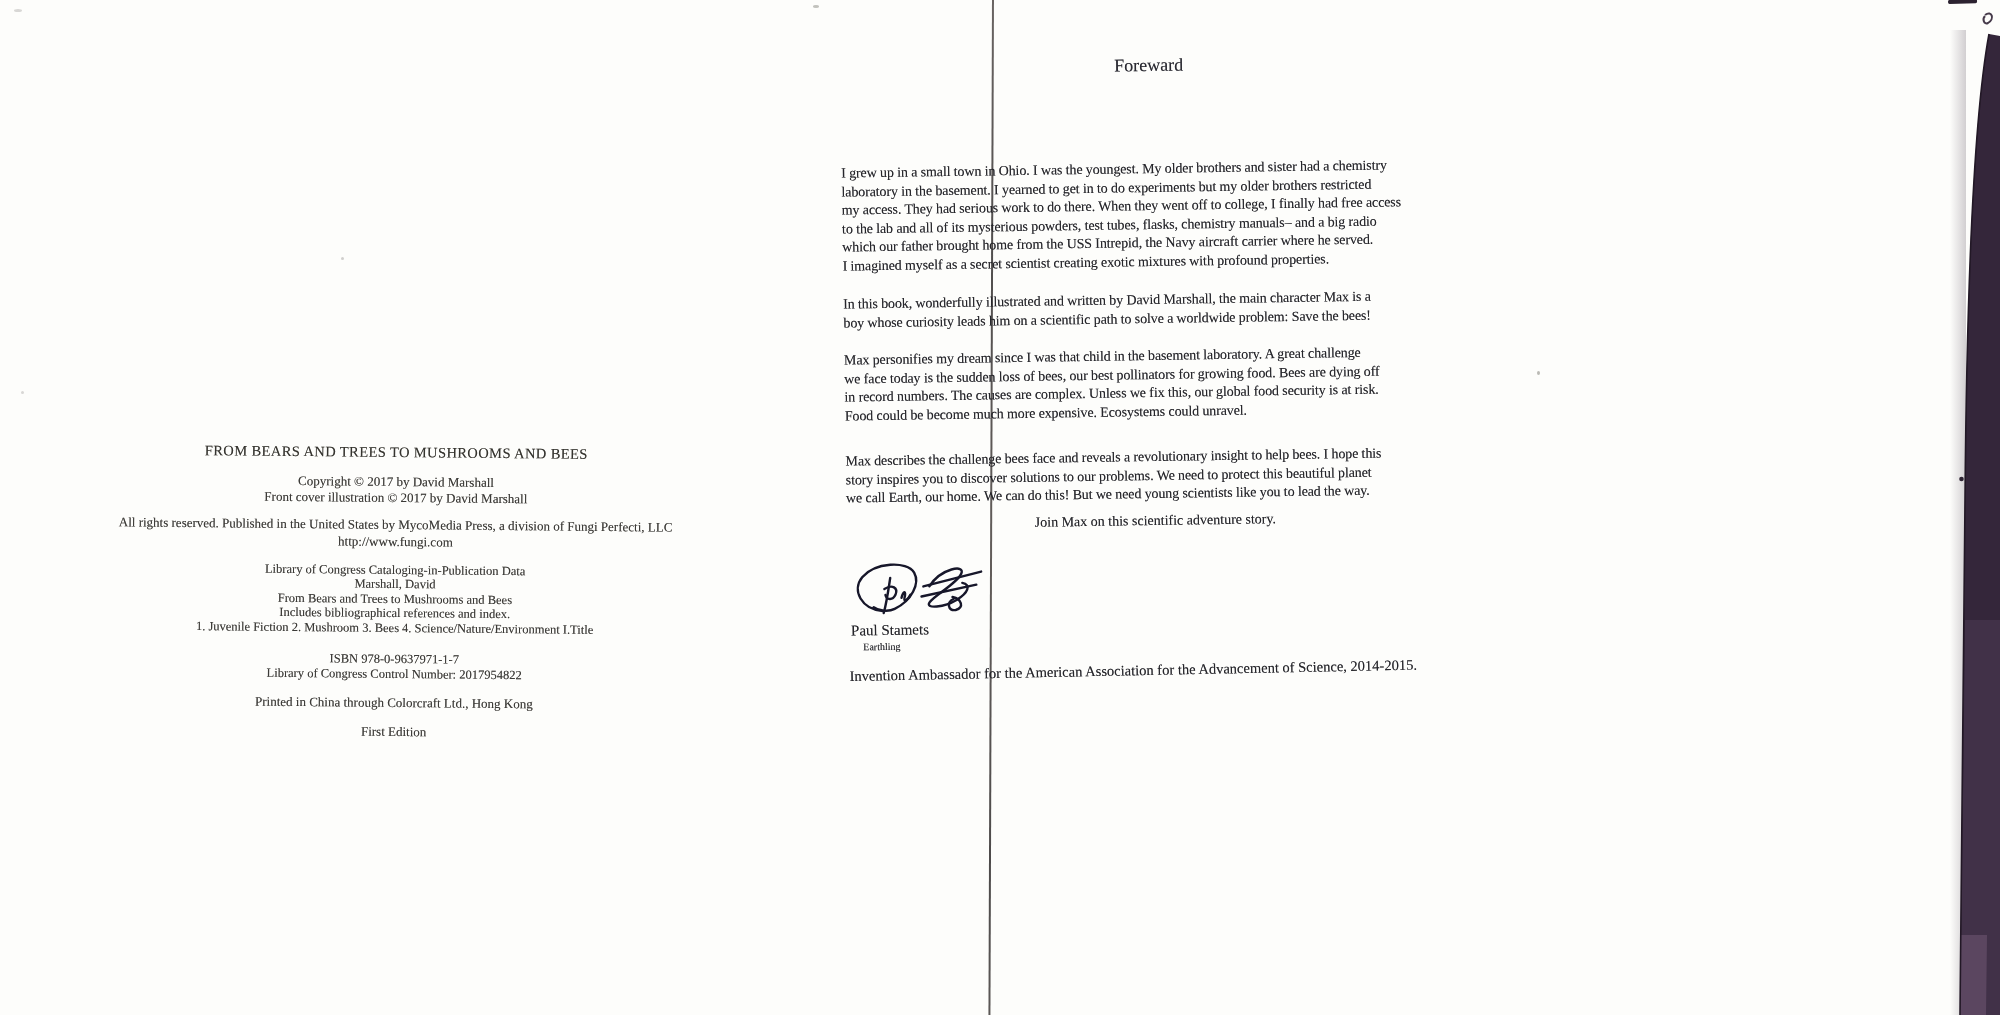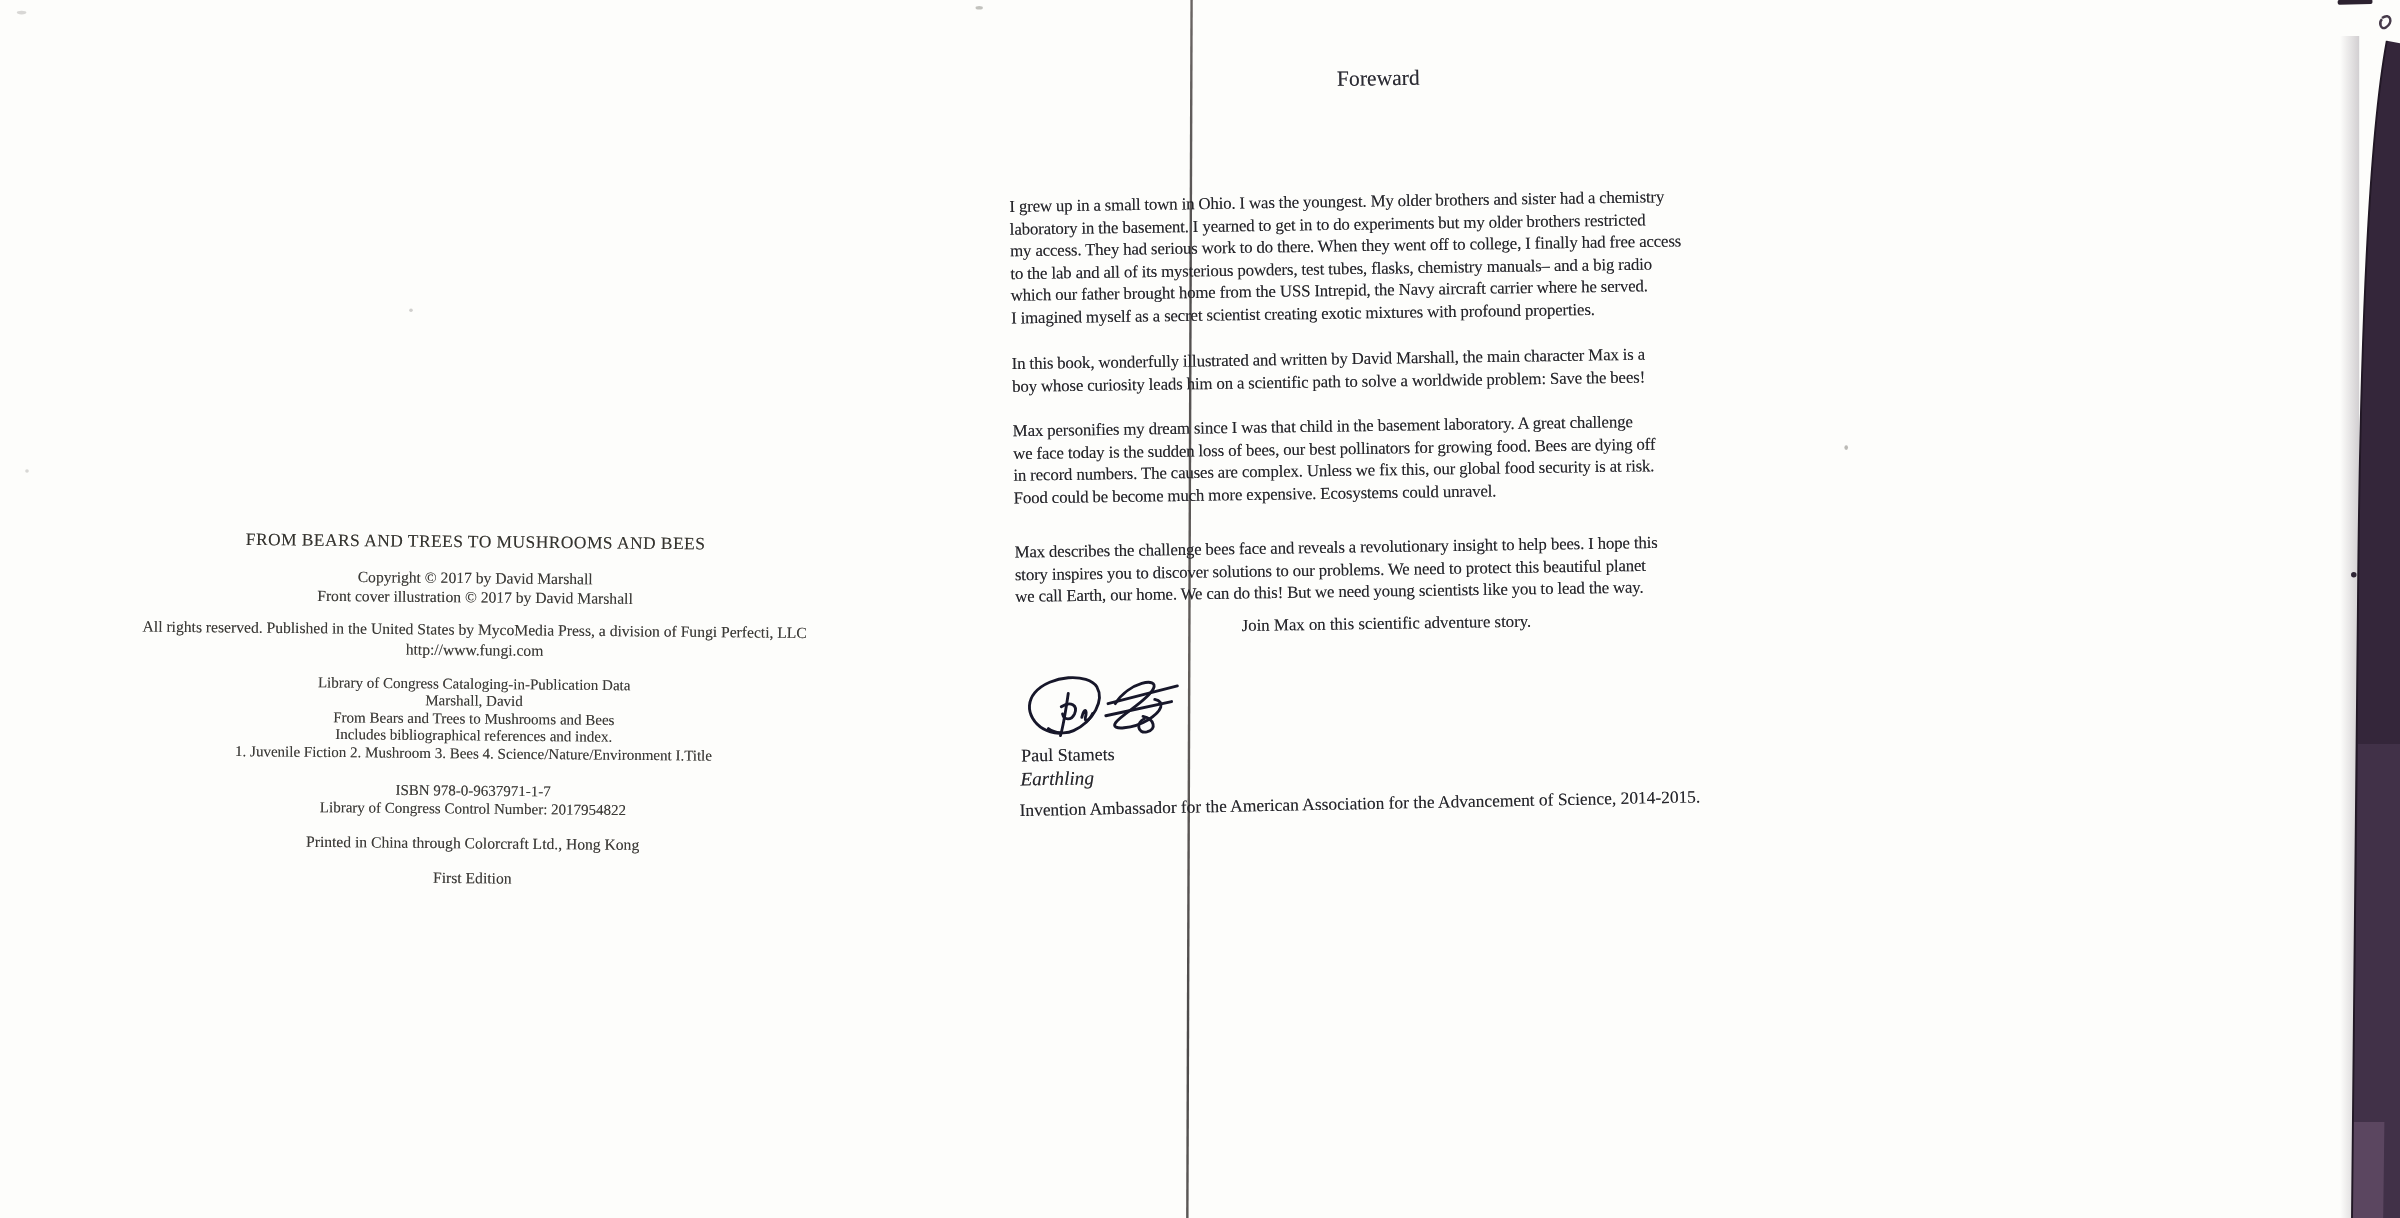"Earthling" .rp-earthling { font-size: 16px -> 10px; font-style: italic -> none; left: 2px -> 15px }
